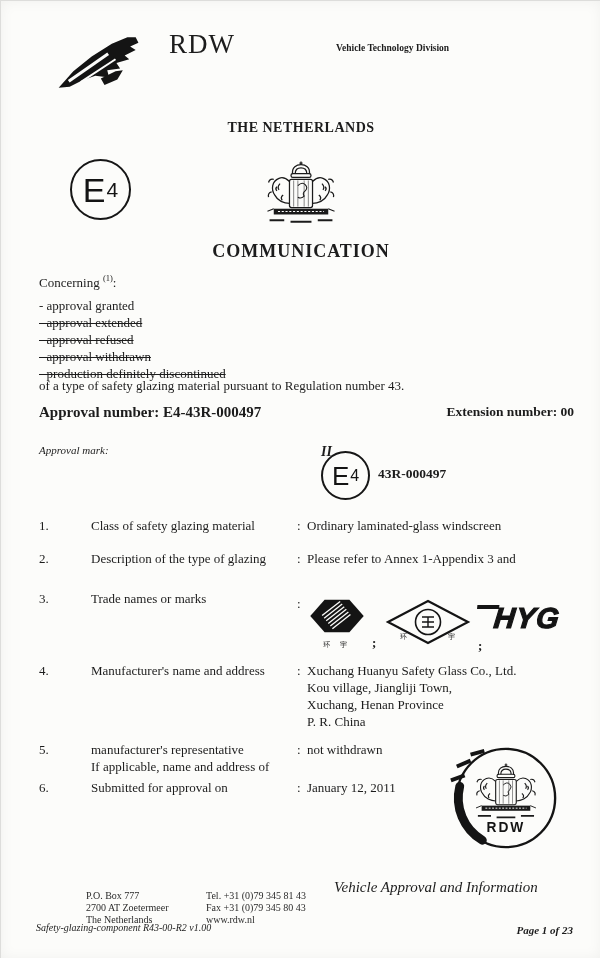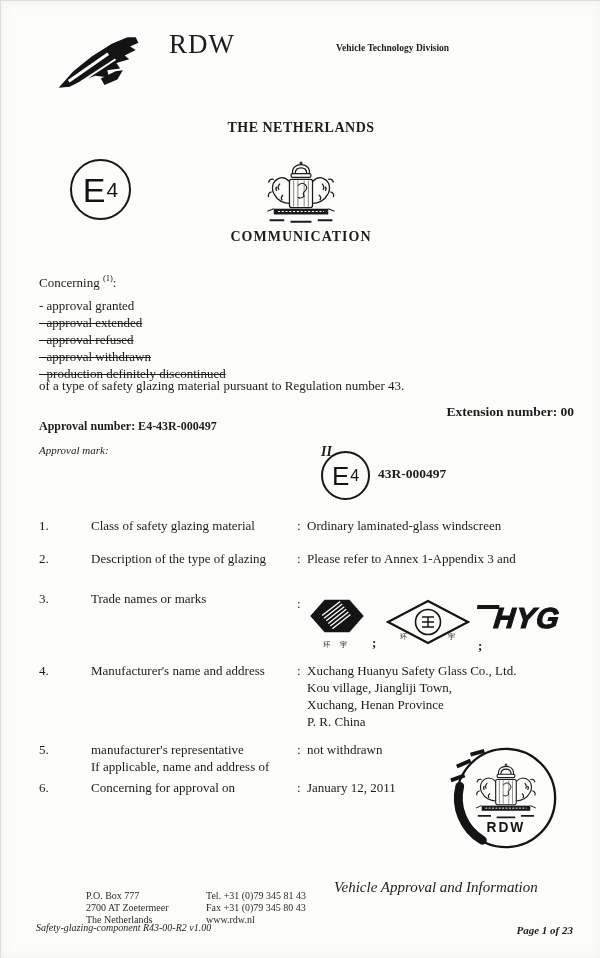"COMMUNICATION" div.abs { font-size: 14px -> 18px; top: 228px -> 240px }
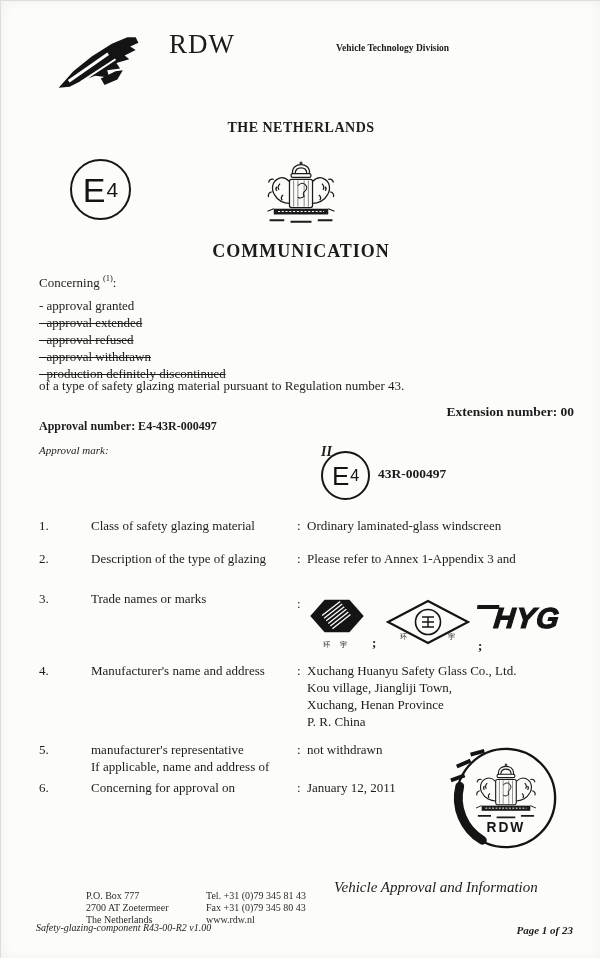"Approval number: E4-43R-000497" div.abs { font-size: 12px -> 15px; top: 418px -> 403px }
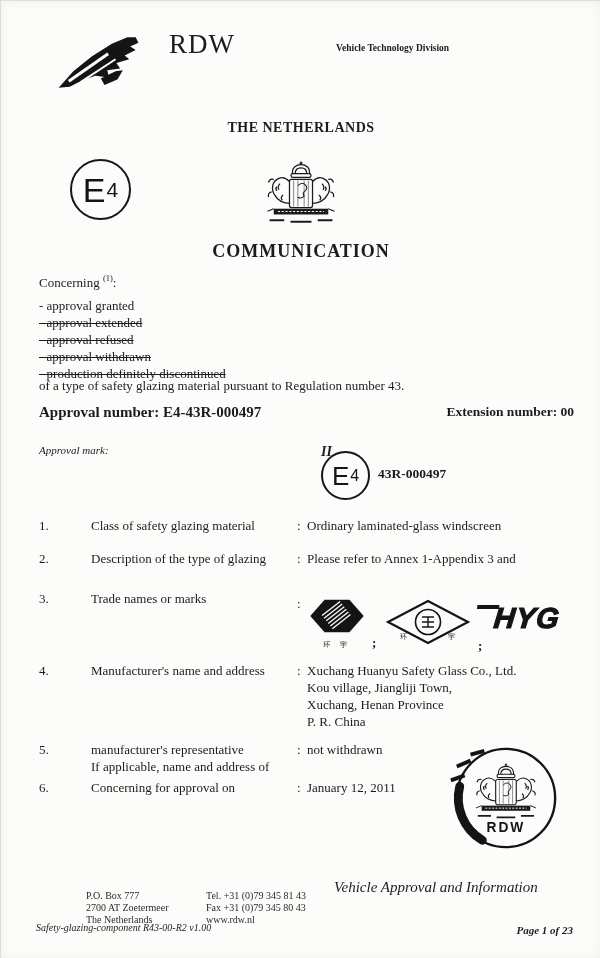"Concerning for approval on" div.abs { text: Concerning -> Submitted }
